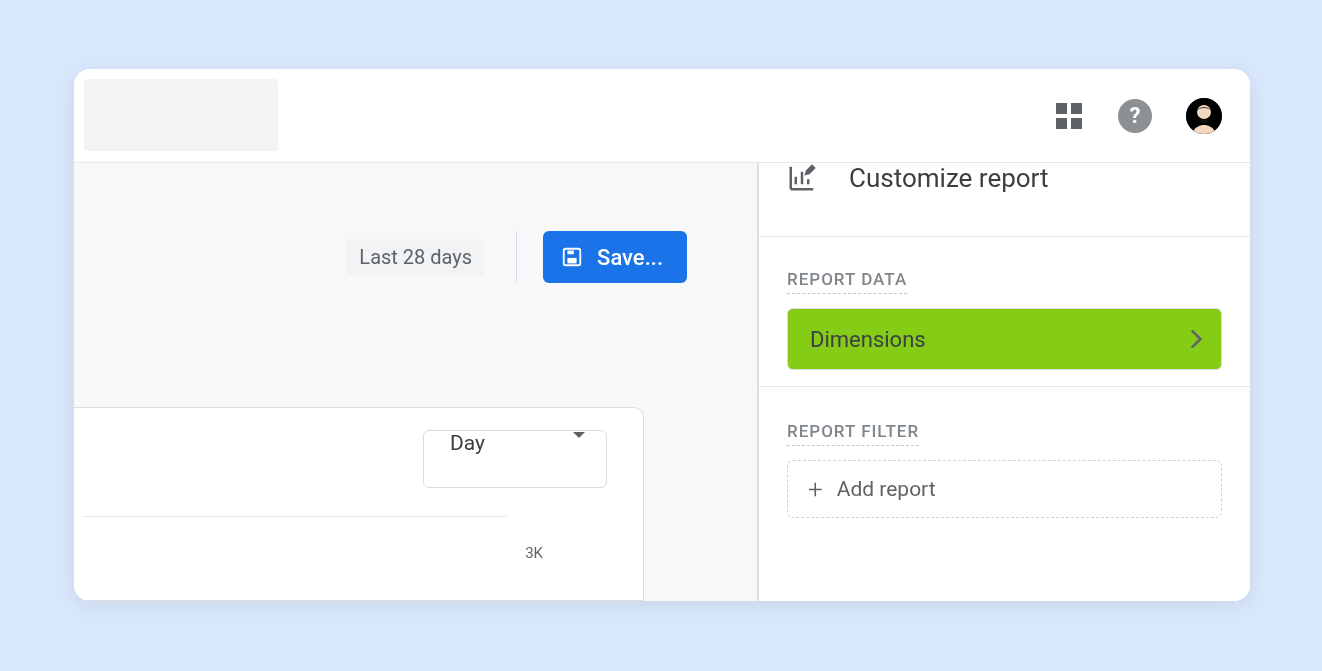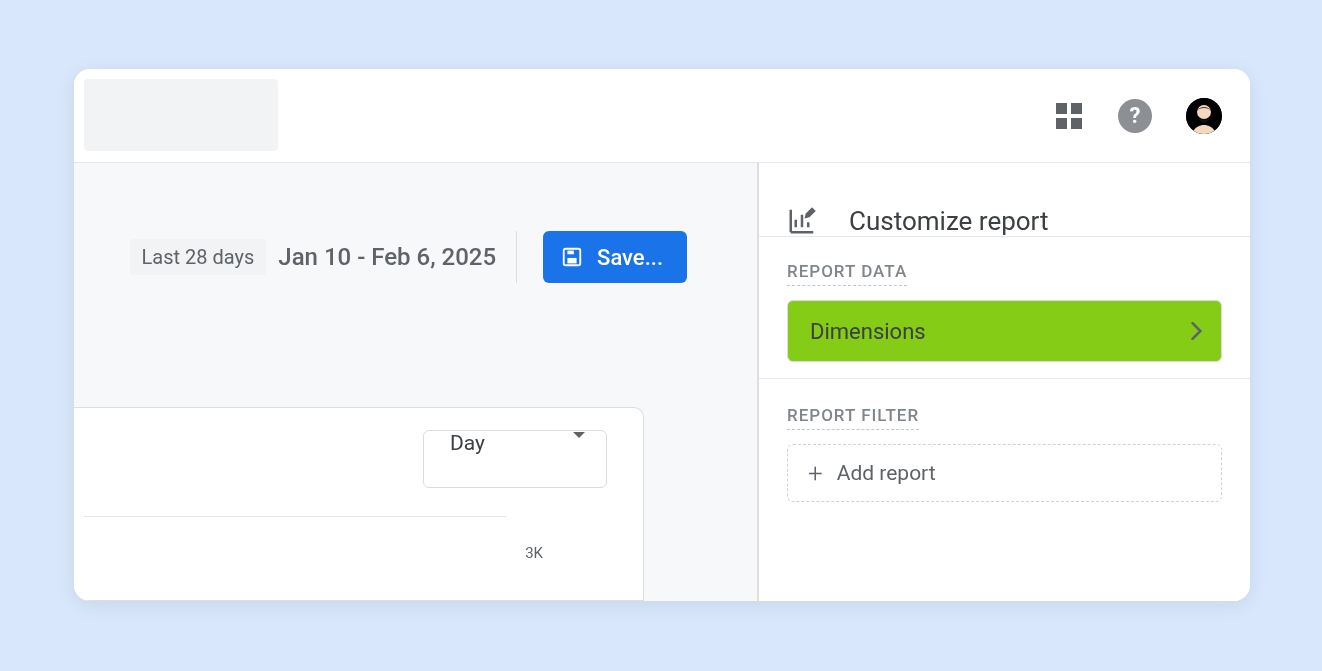"Customize report" .side-header { align-items: flex-end -> flex-start }
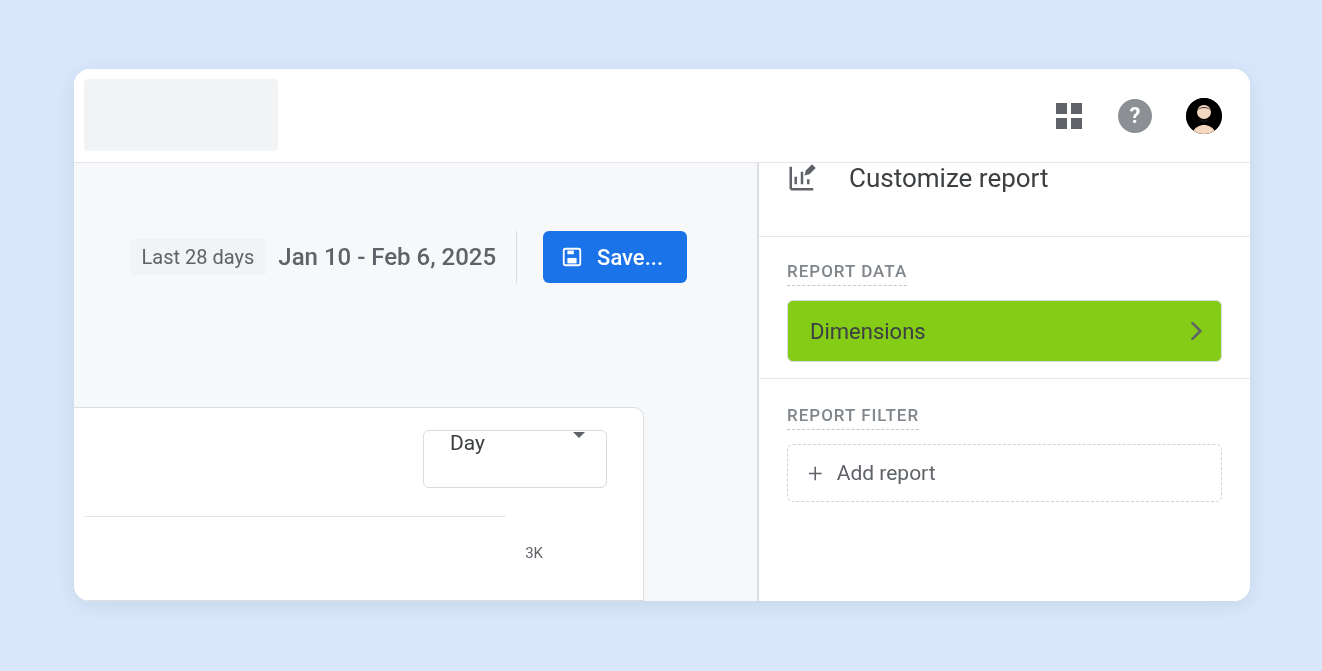"Jan 10 - Feb 6," span.daterange { html: <span>Jan 10 - Feb 6, 2025</span> -> none }
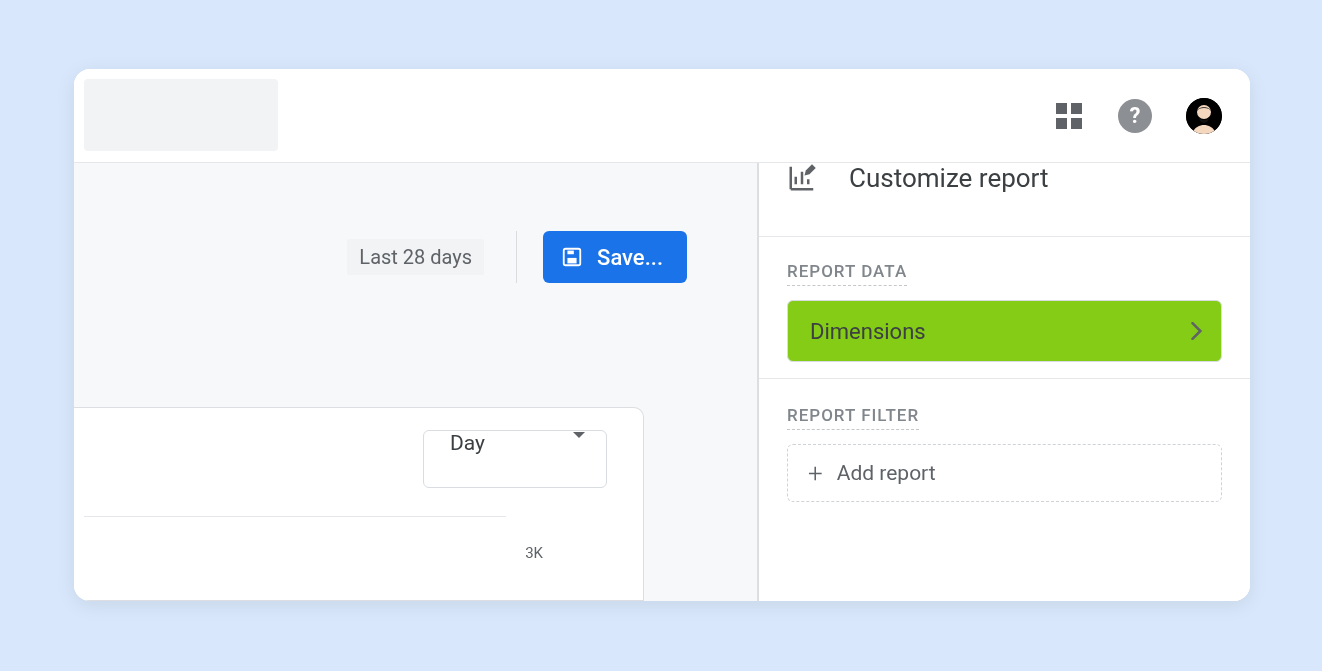"REPORT DATA" .section-label { margin-top: 4px -> 12px }
